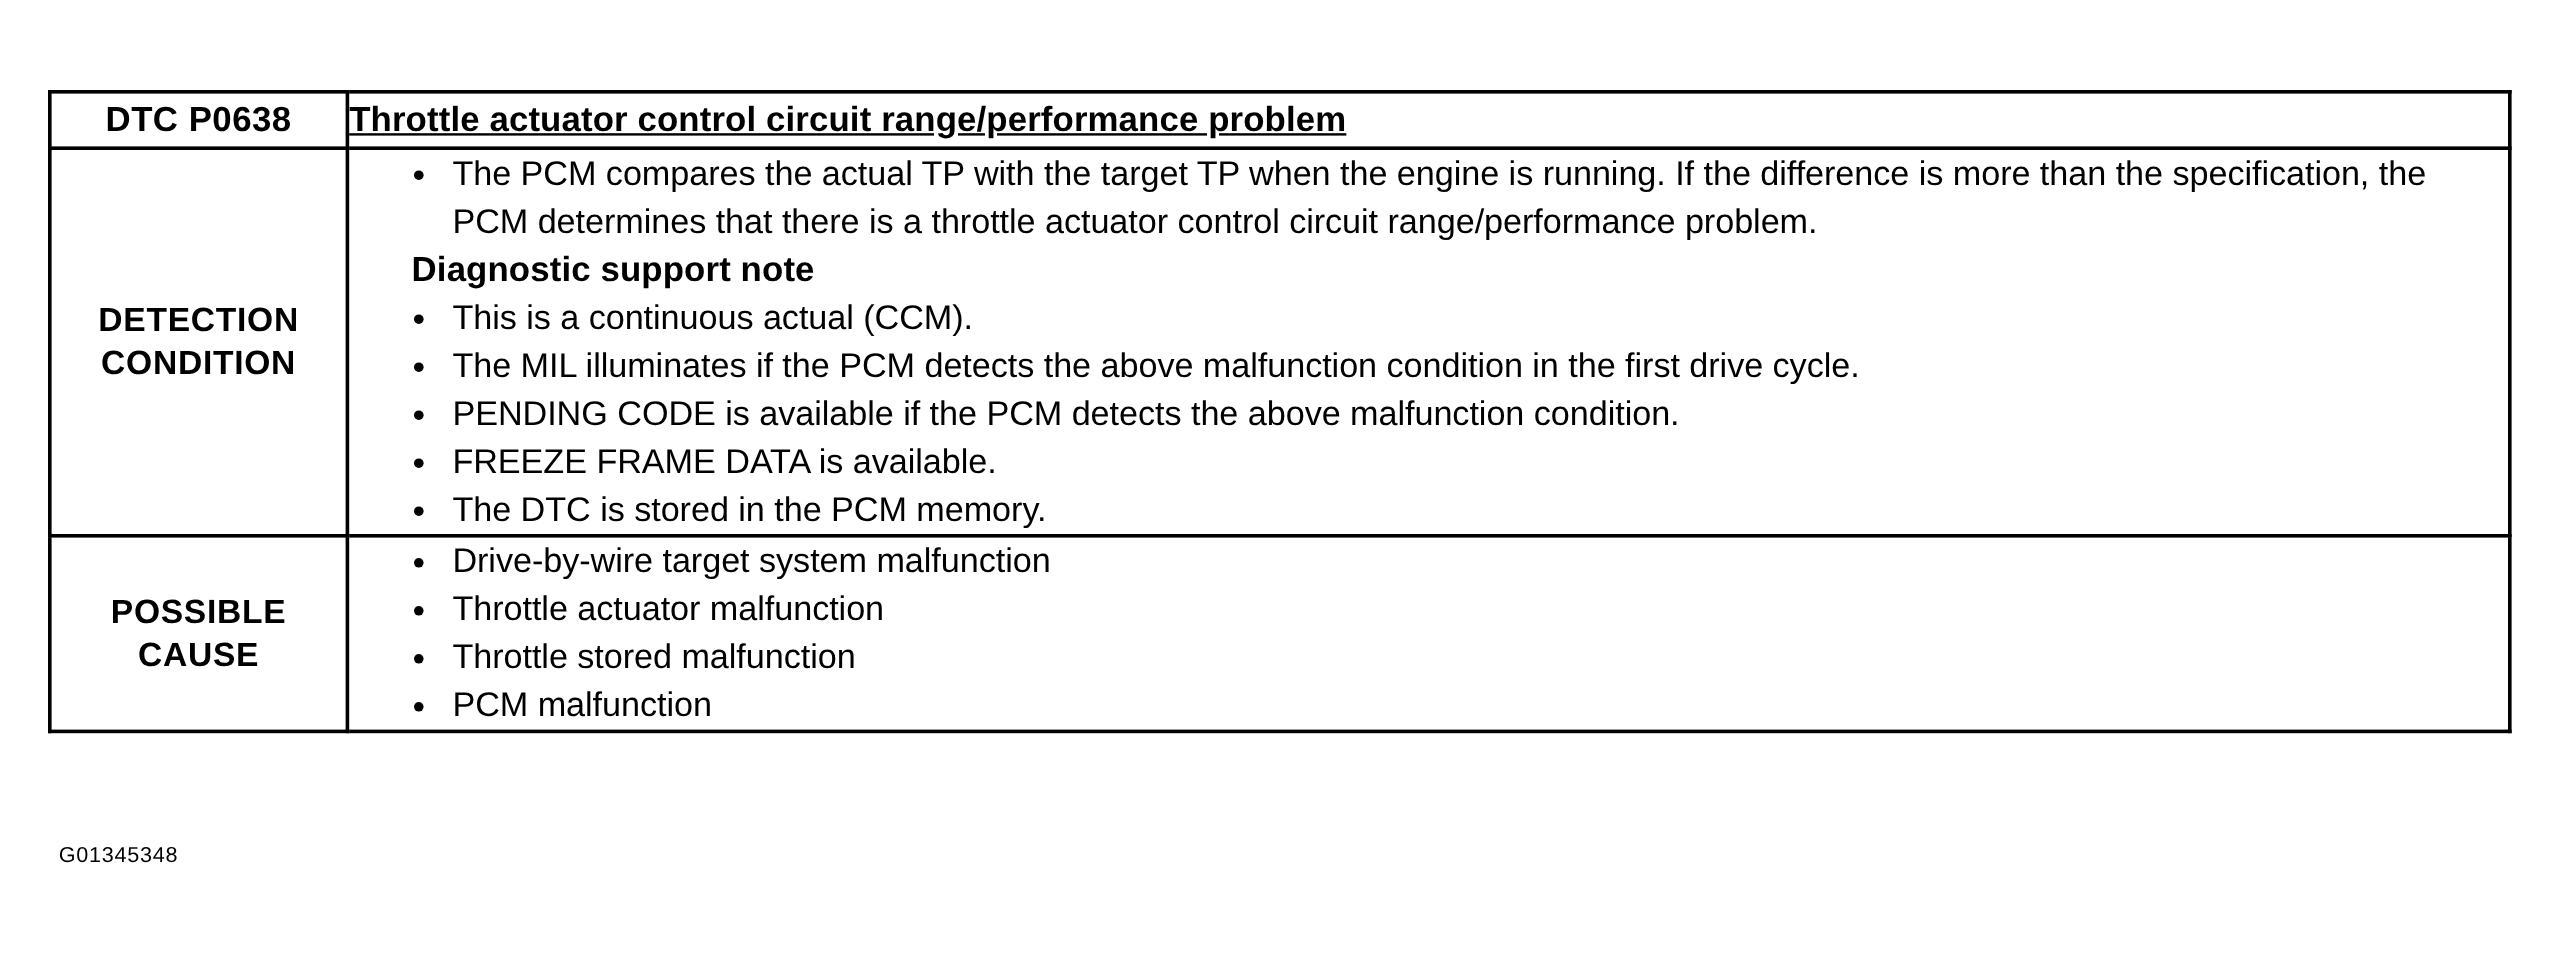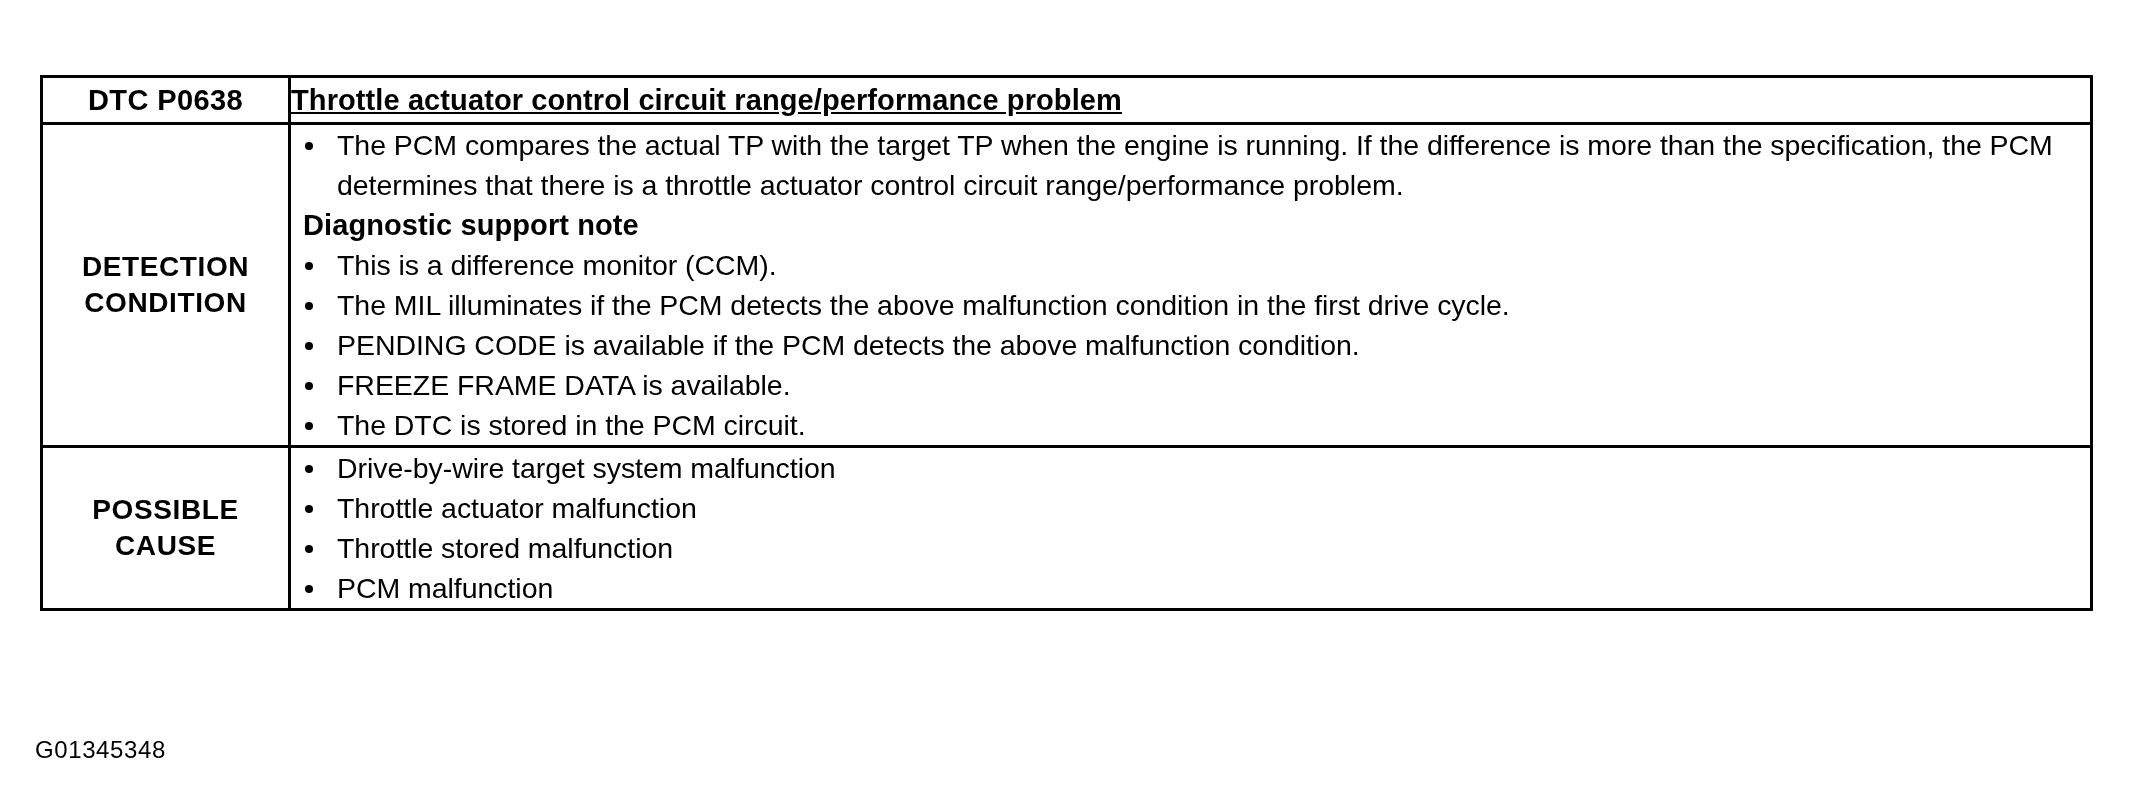"The PCM compares the actual" .blocks { margin-left: none -> 40px }
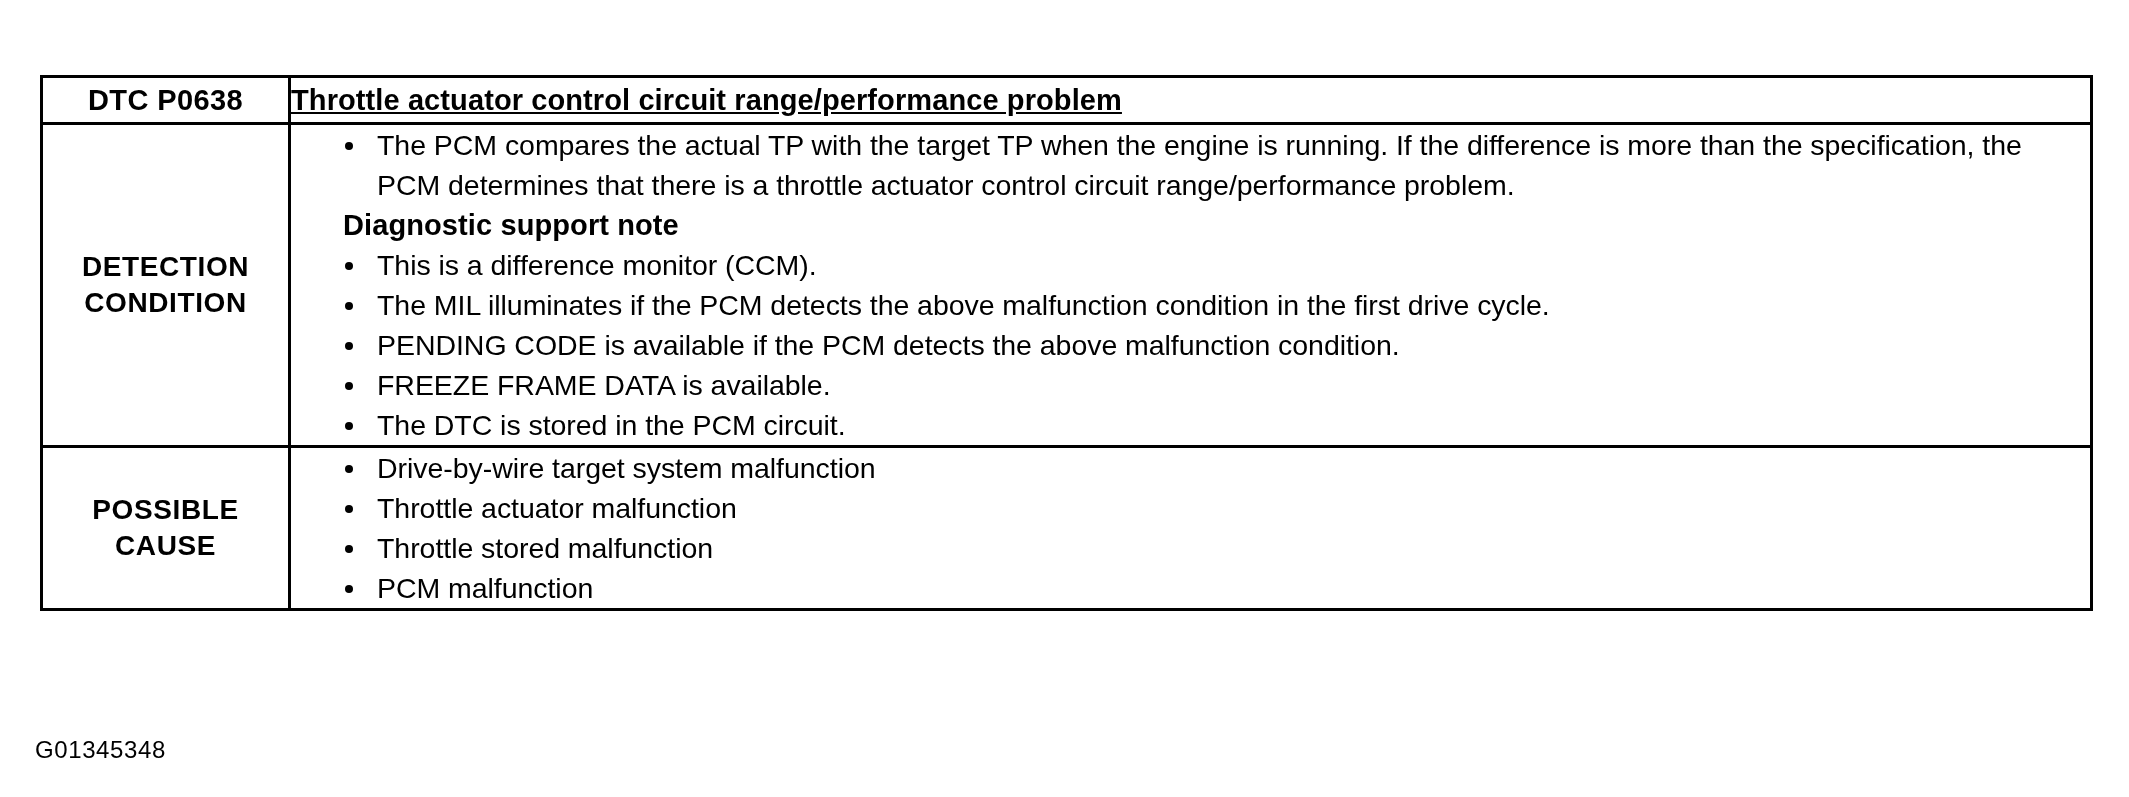"This is a difference monitor" div.bullet-line { text: difference monitor -> continuous actual }
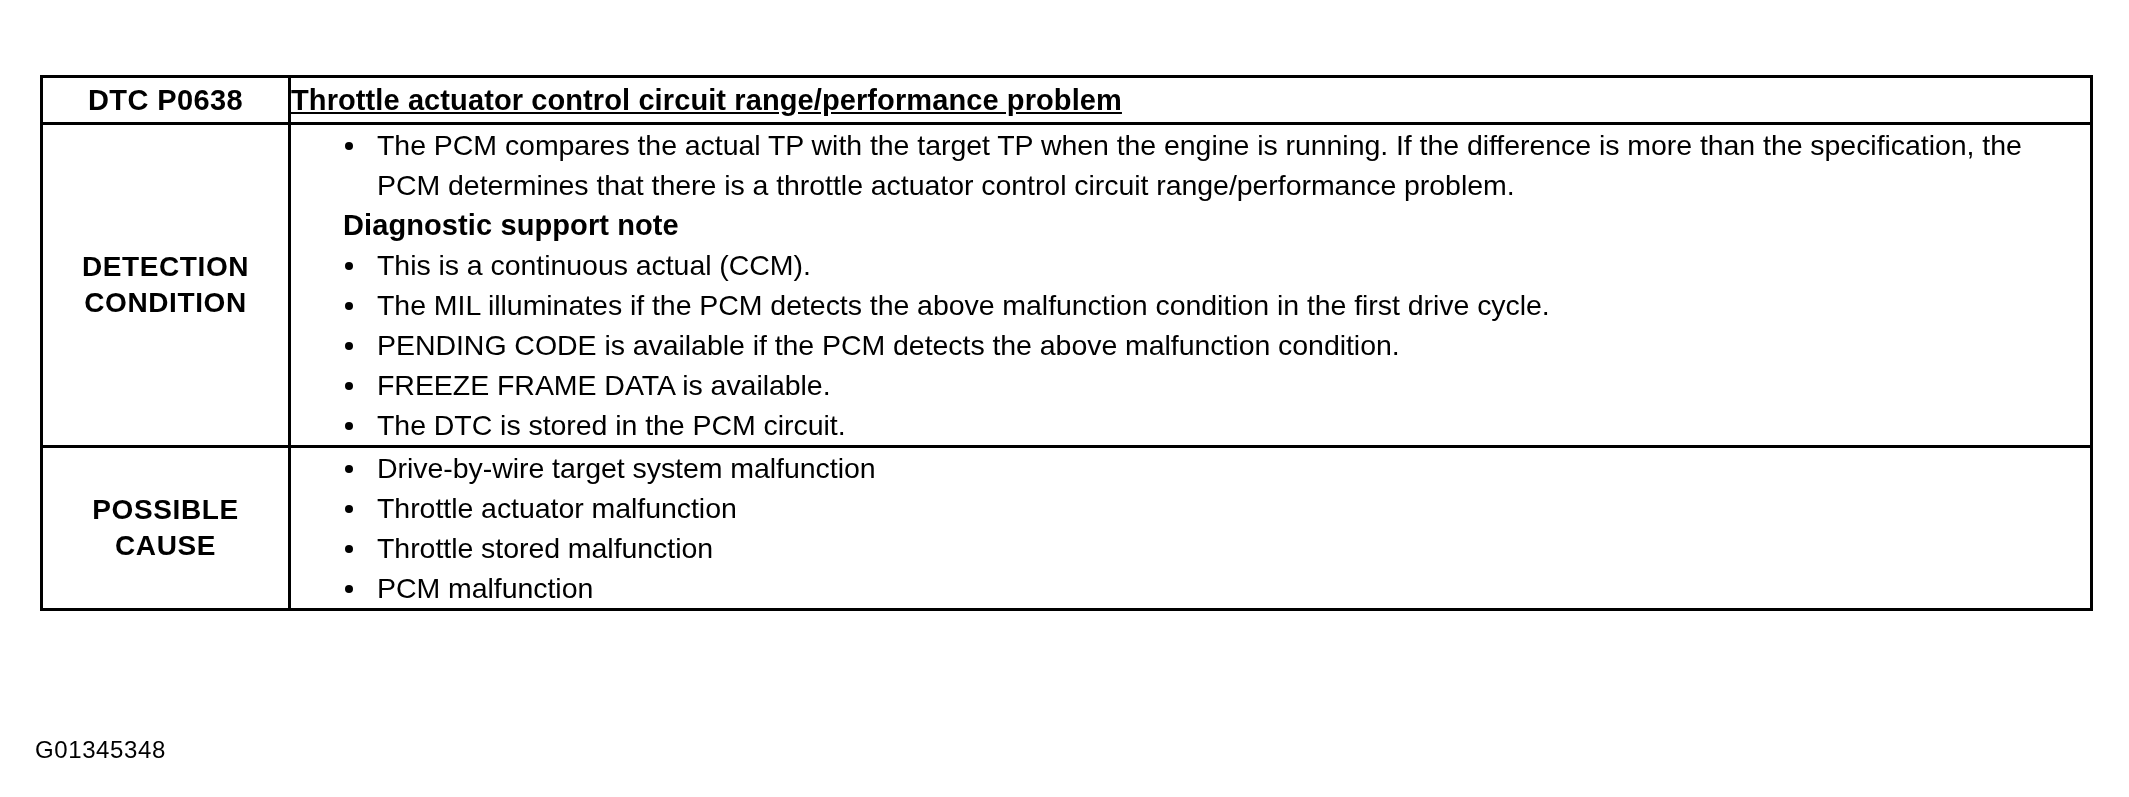"The DTC is stored in" div.bullet-line { text: circuit -> memory }
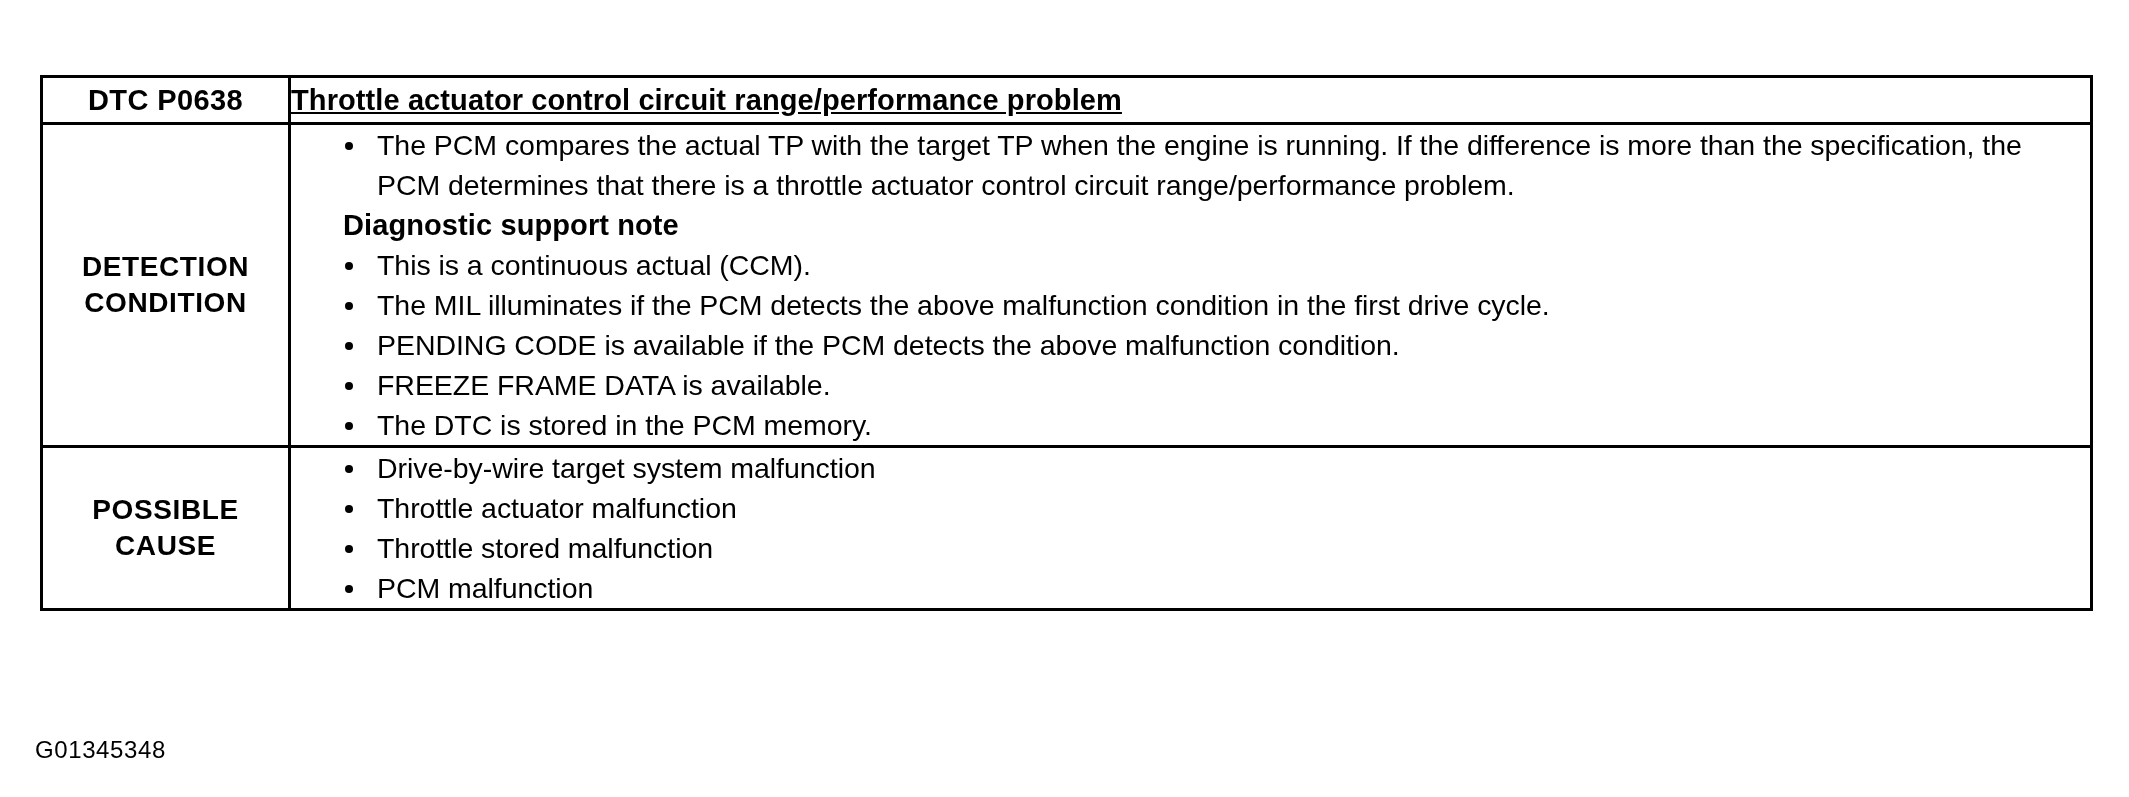"G01345348" .figure-id { font-size: 24px -> 18px; left: 35px -> 49px; margin-top: 38px -> none }
